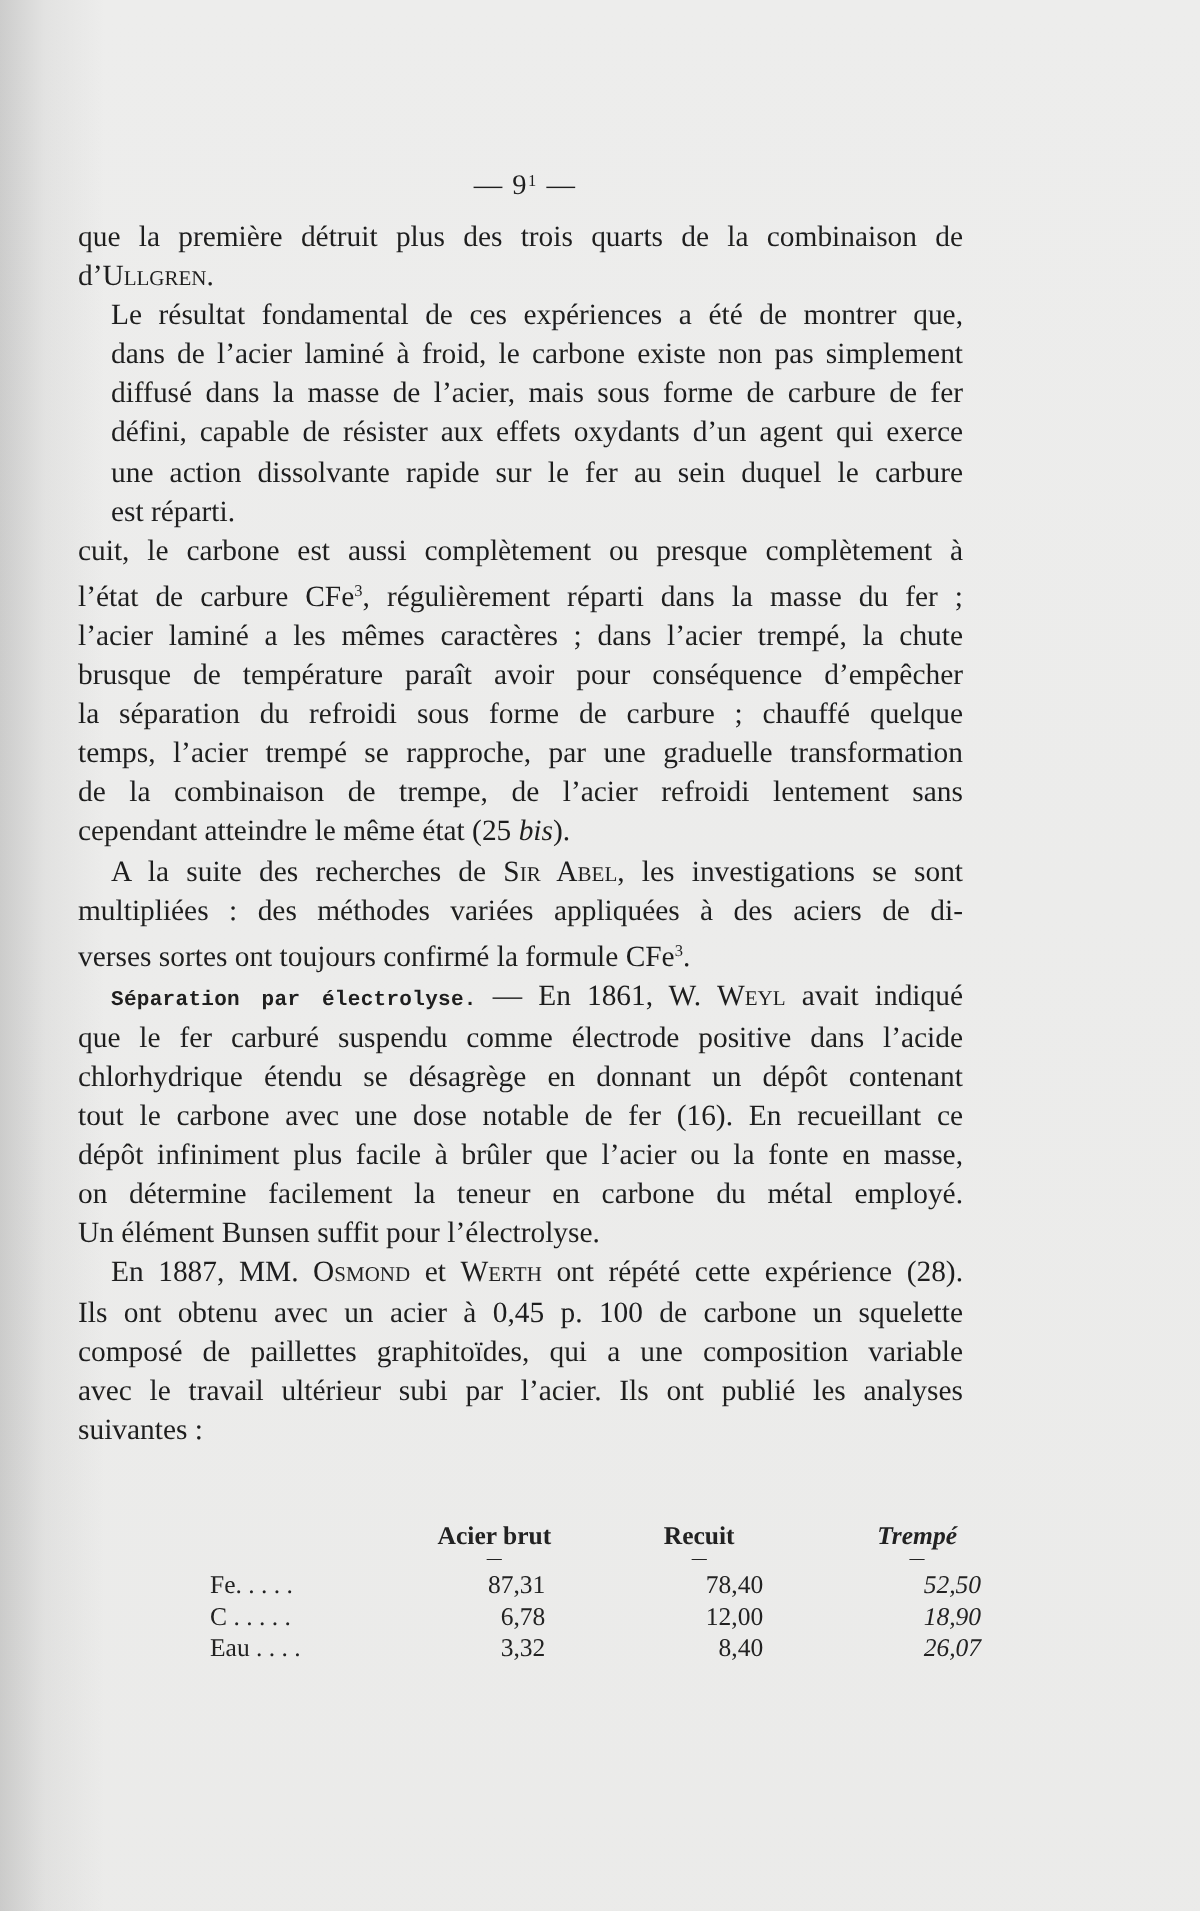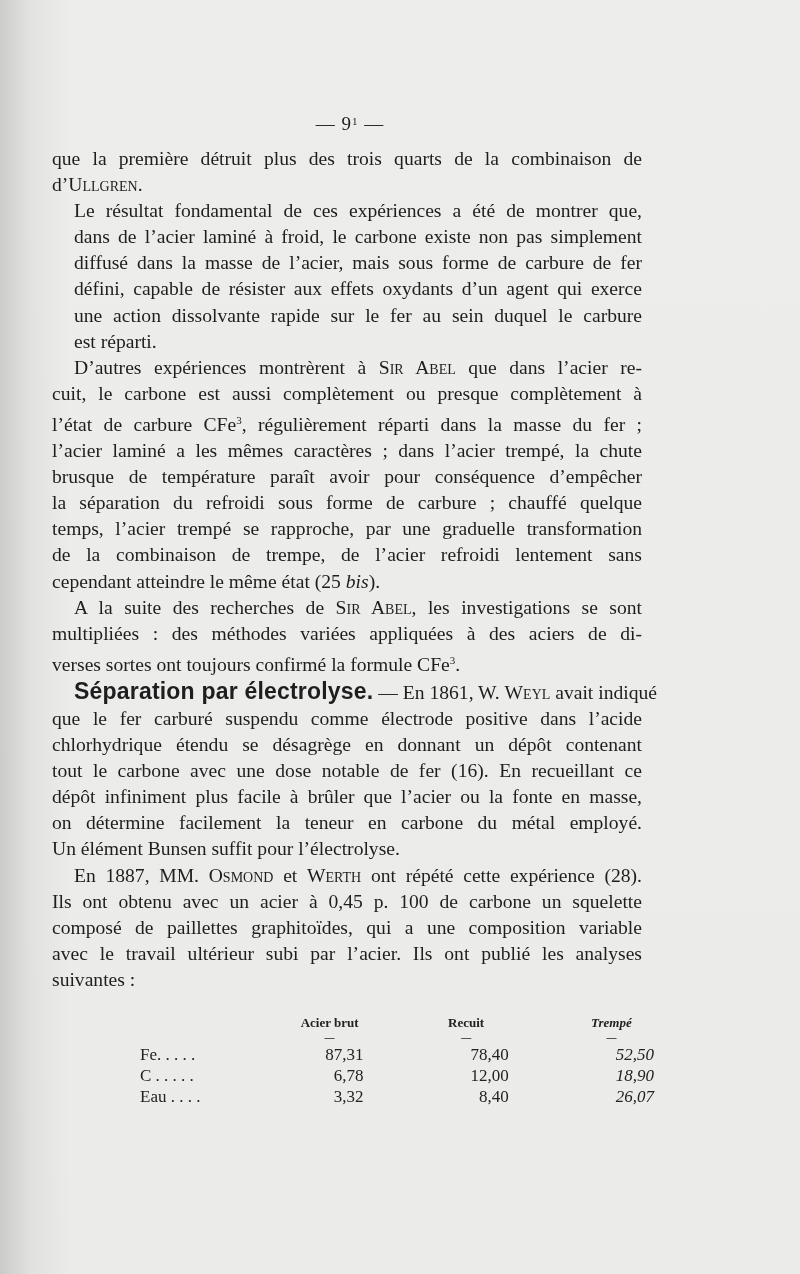"D’autres expériences montrèrent à Sir" span.line { html: <span><span>D’autres expériences montrèrent à </span><span>Sir Abel</span><span> que dans l’acier re-</span></span> -> none }
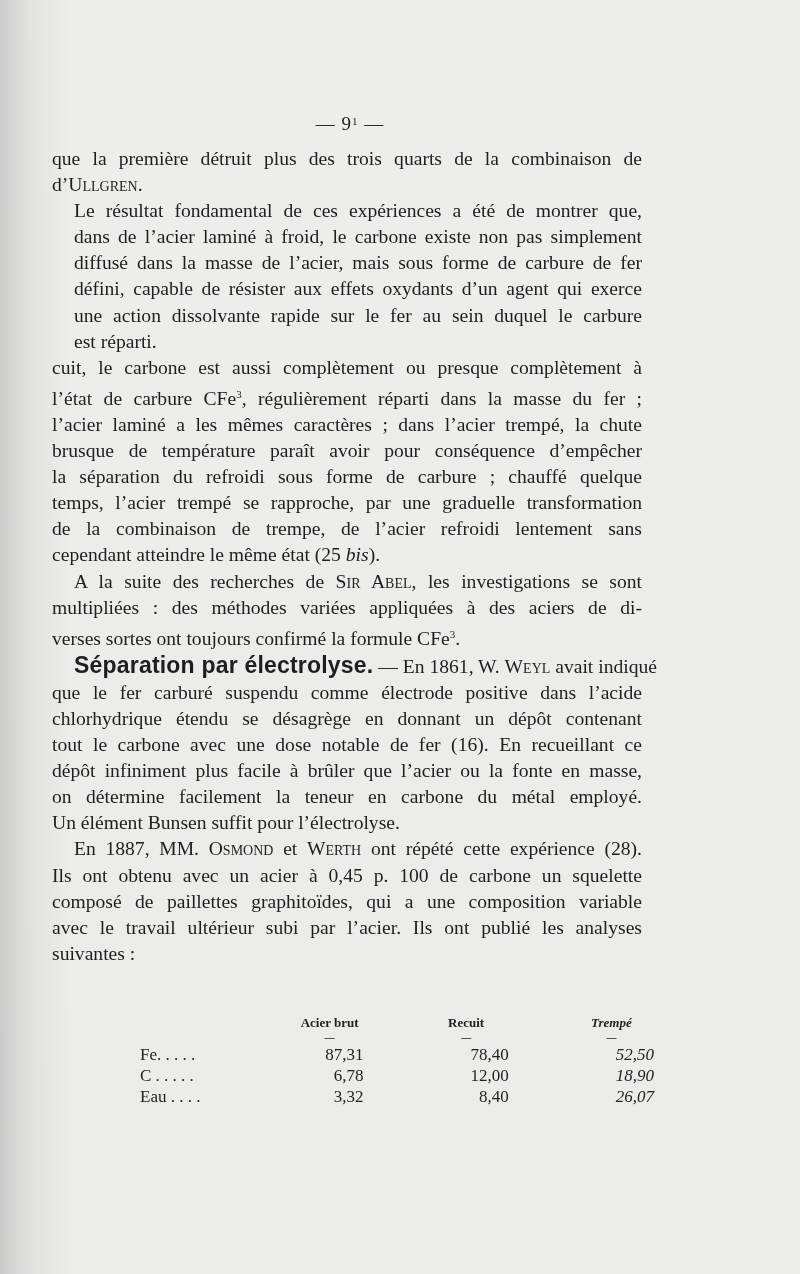"Séparation par électrolyse." .bold { font-family: Liberation Sans, sans-serif -> Liberation Mono, monospace; font-size: 23px -> 14px }
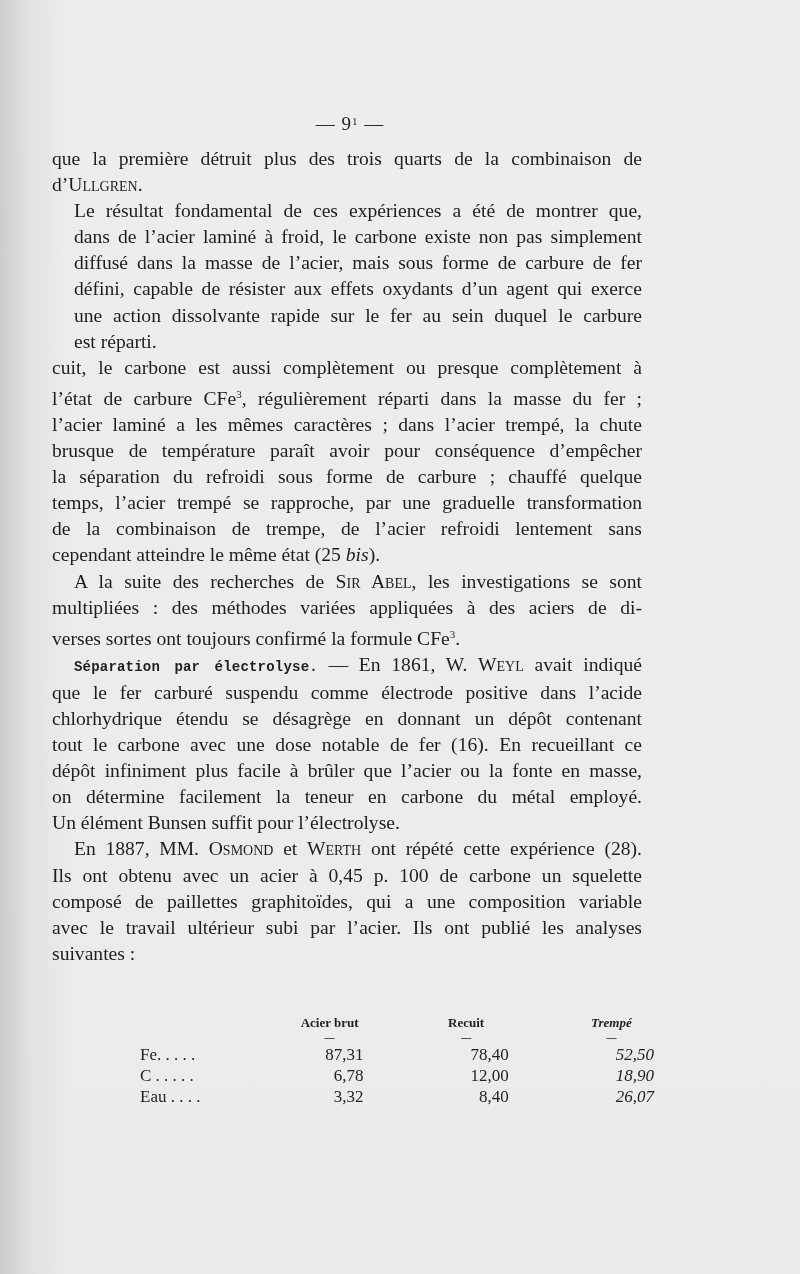"Acier brut" table.analysis th { font-size: 13px -> 17px }
